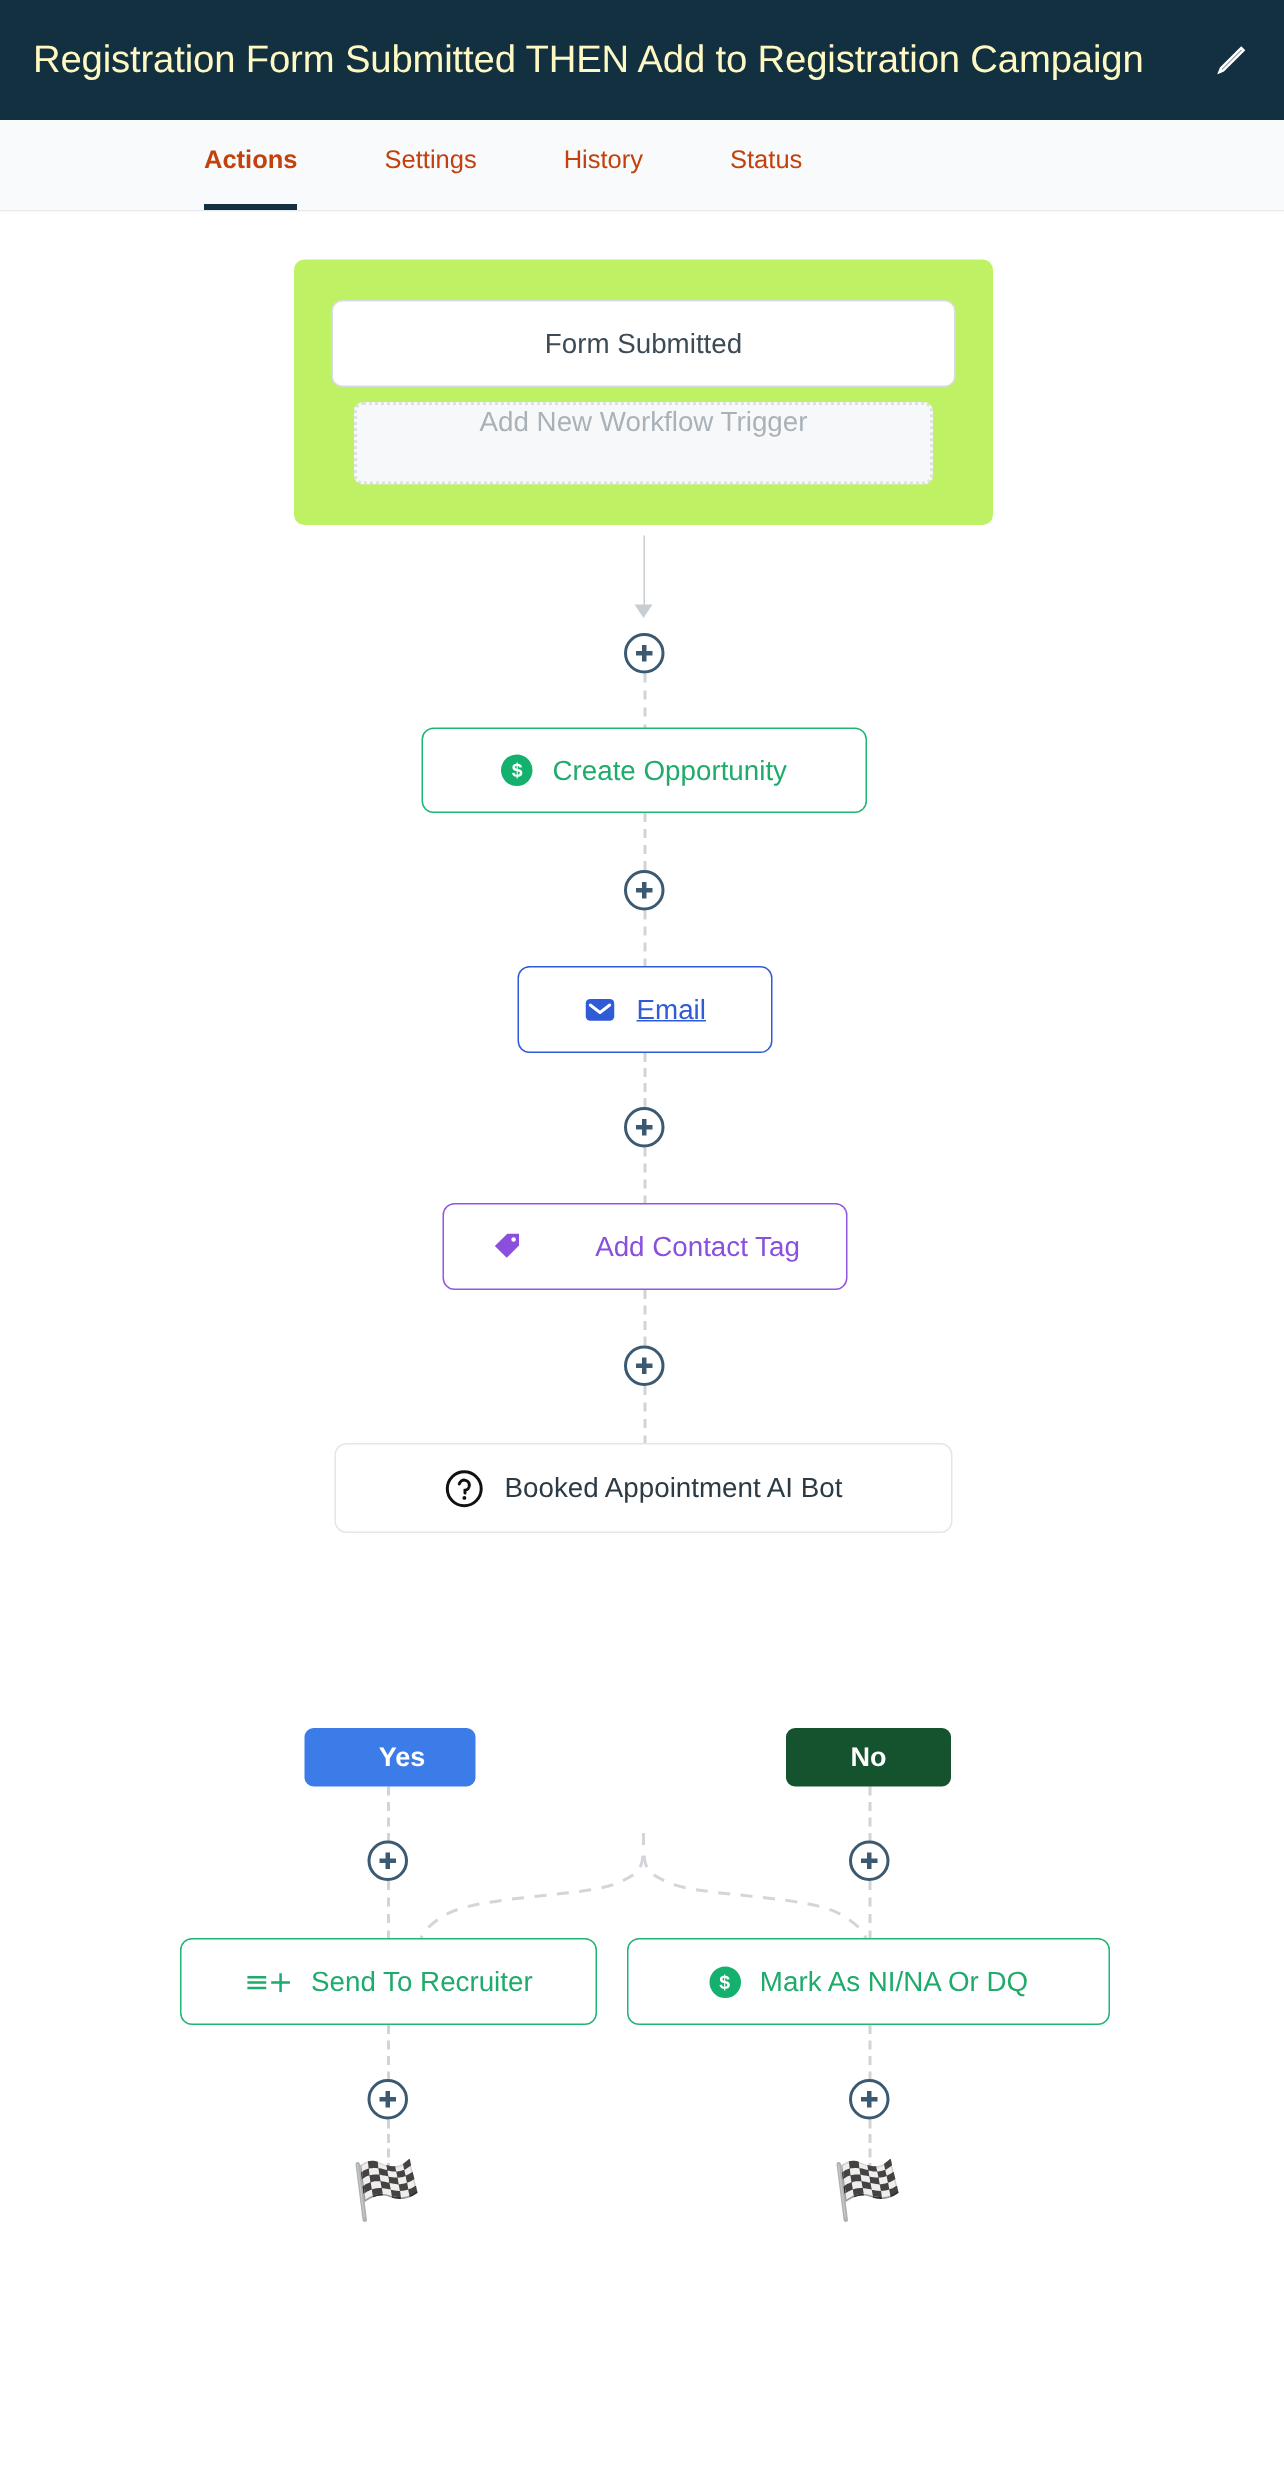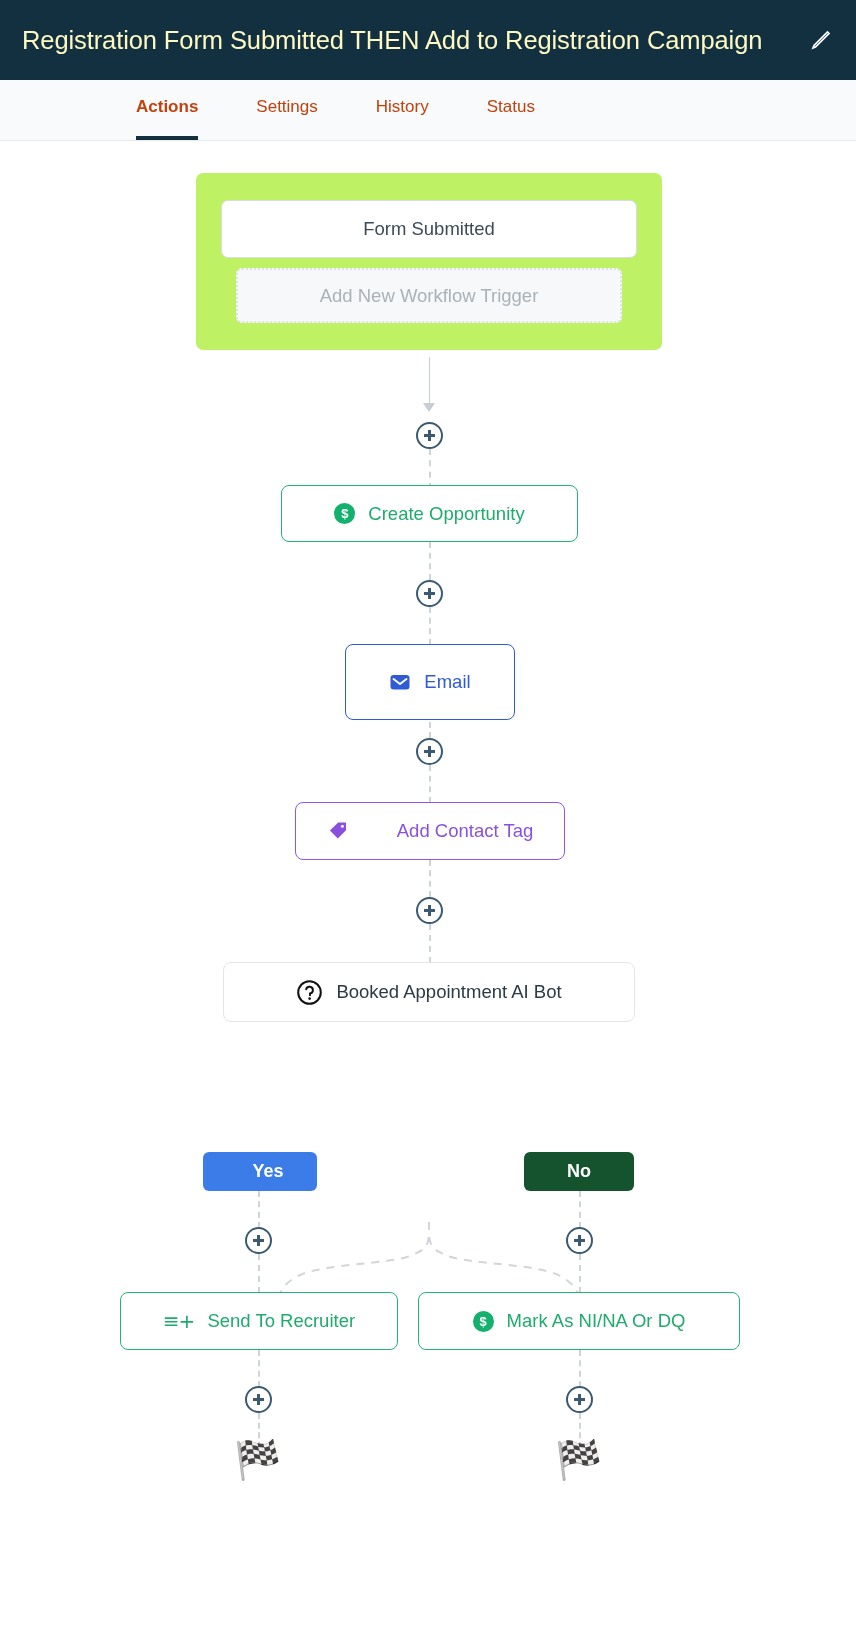"Add New Workflow Trigger" .trigger-add { align-items: center -> none }
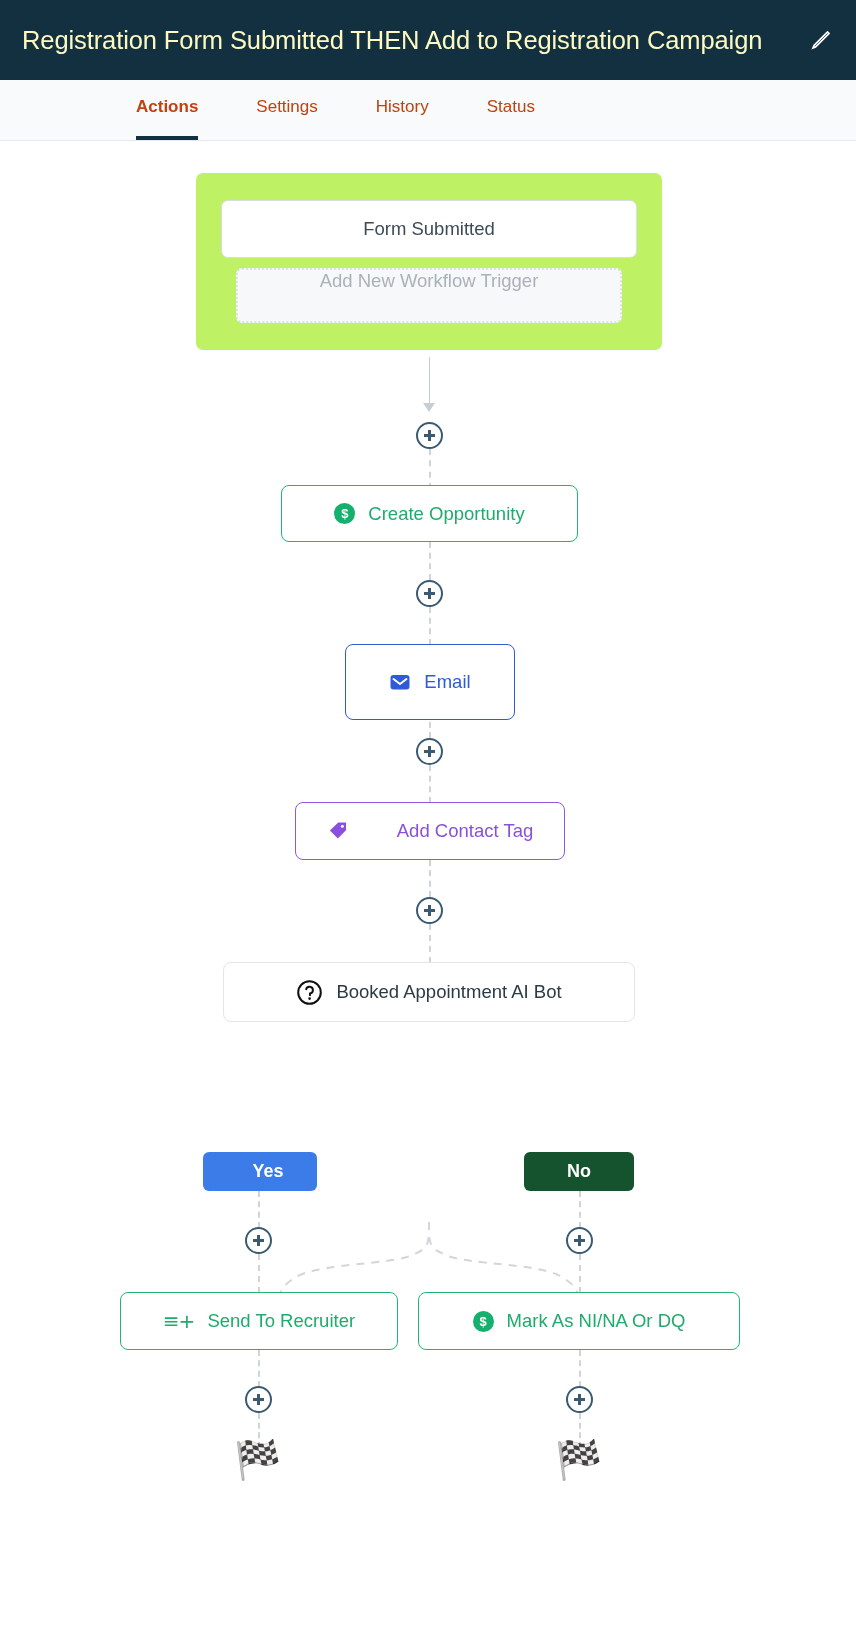"Email" div.node { height: 76px -> 58px; text-decoration: none -> underline }
